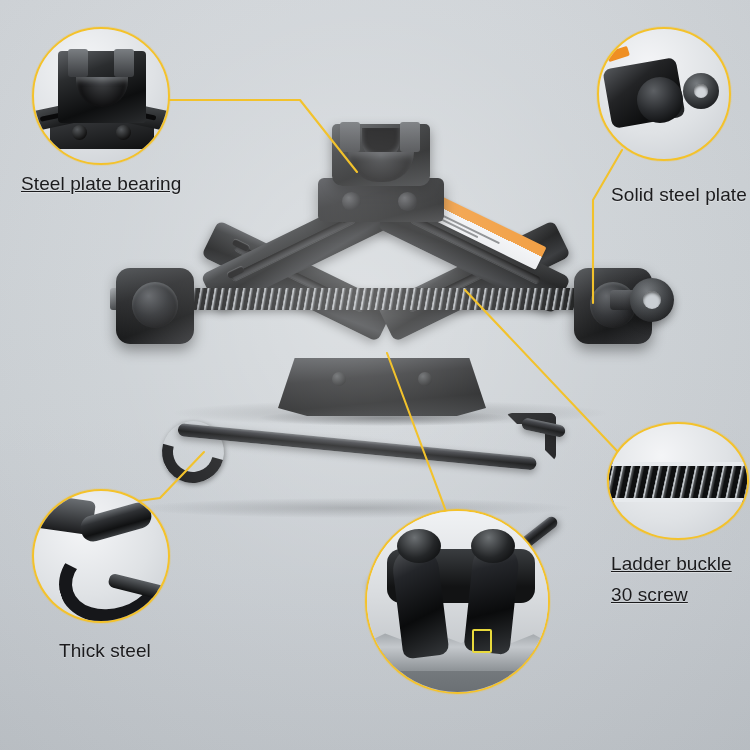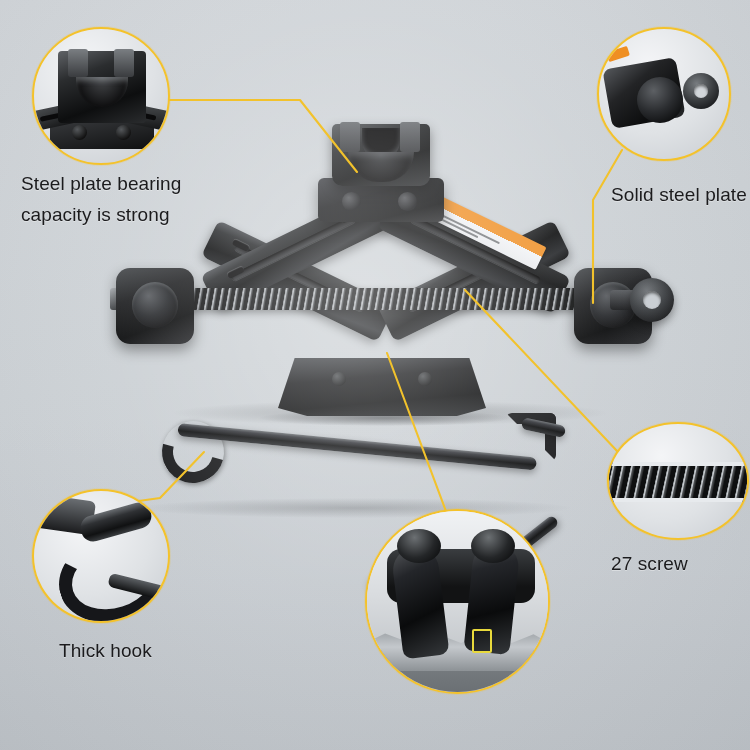"Steel plate bearing" .label.two-line { text-decoration: none -> underline }
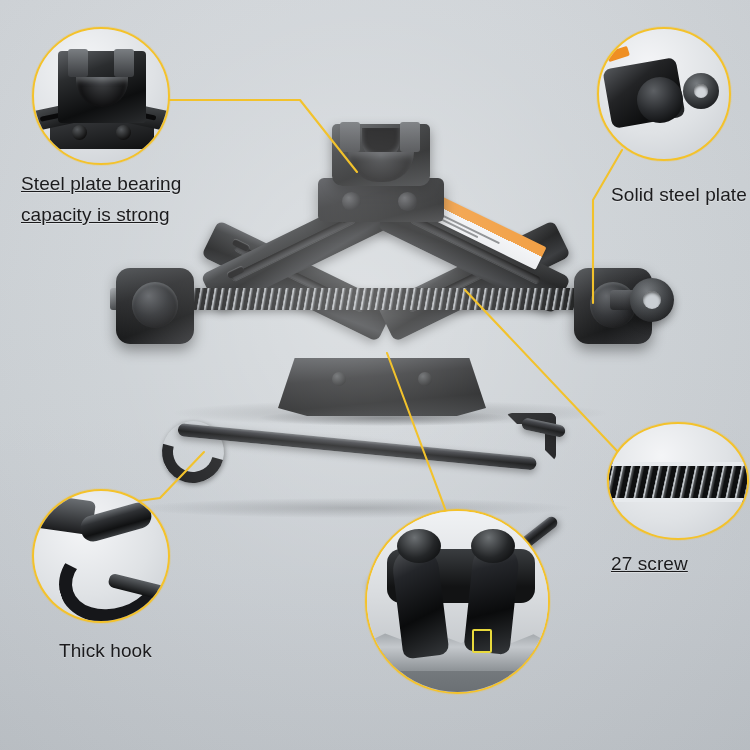"capacity is strong" div { html: <div>capacity is strong</div> -> none }
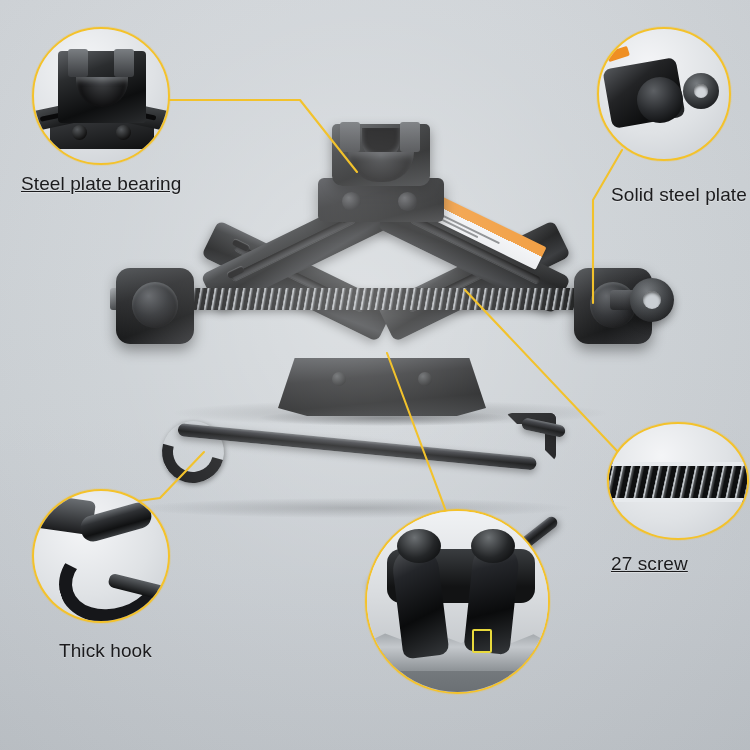"Ladder buckle" div { html: none -> <div>Ladder buckle</div> }
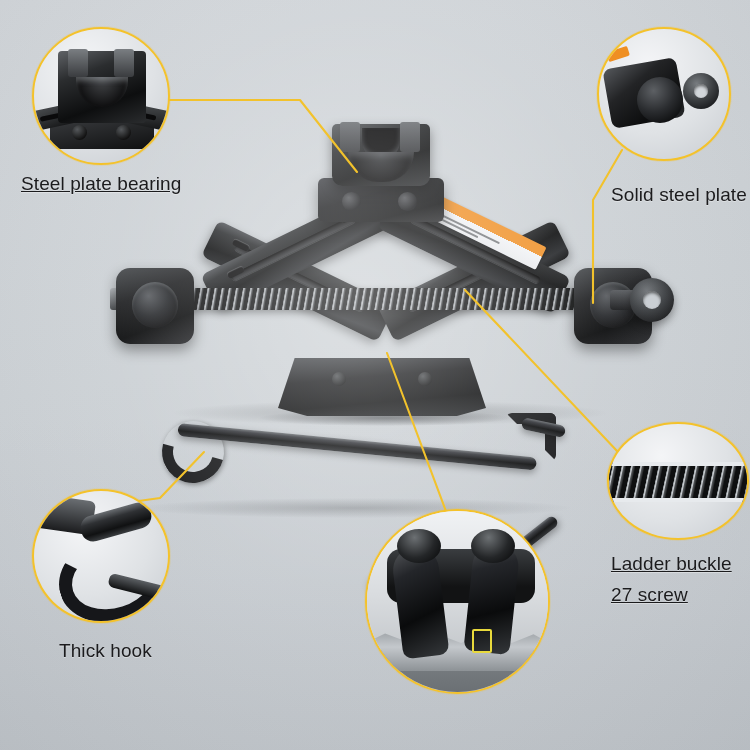"27 screw" div { text: 27 -> 30 }
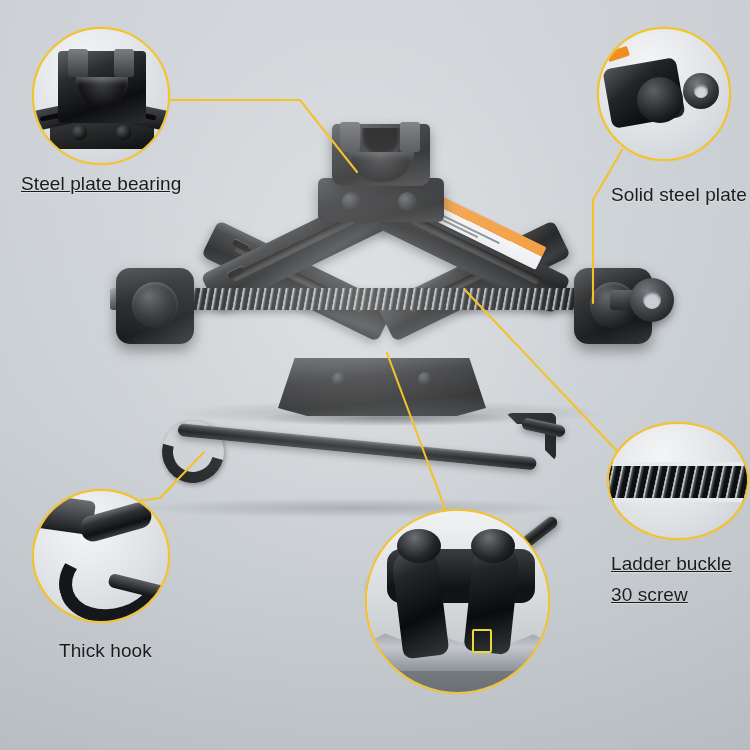"Thick hook" div.label { text: hook -> steel }
